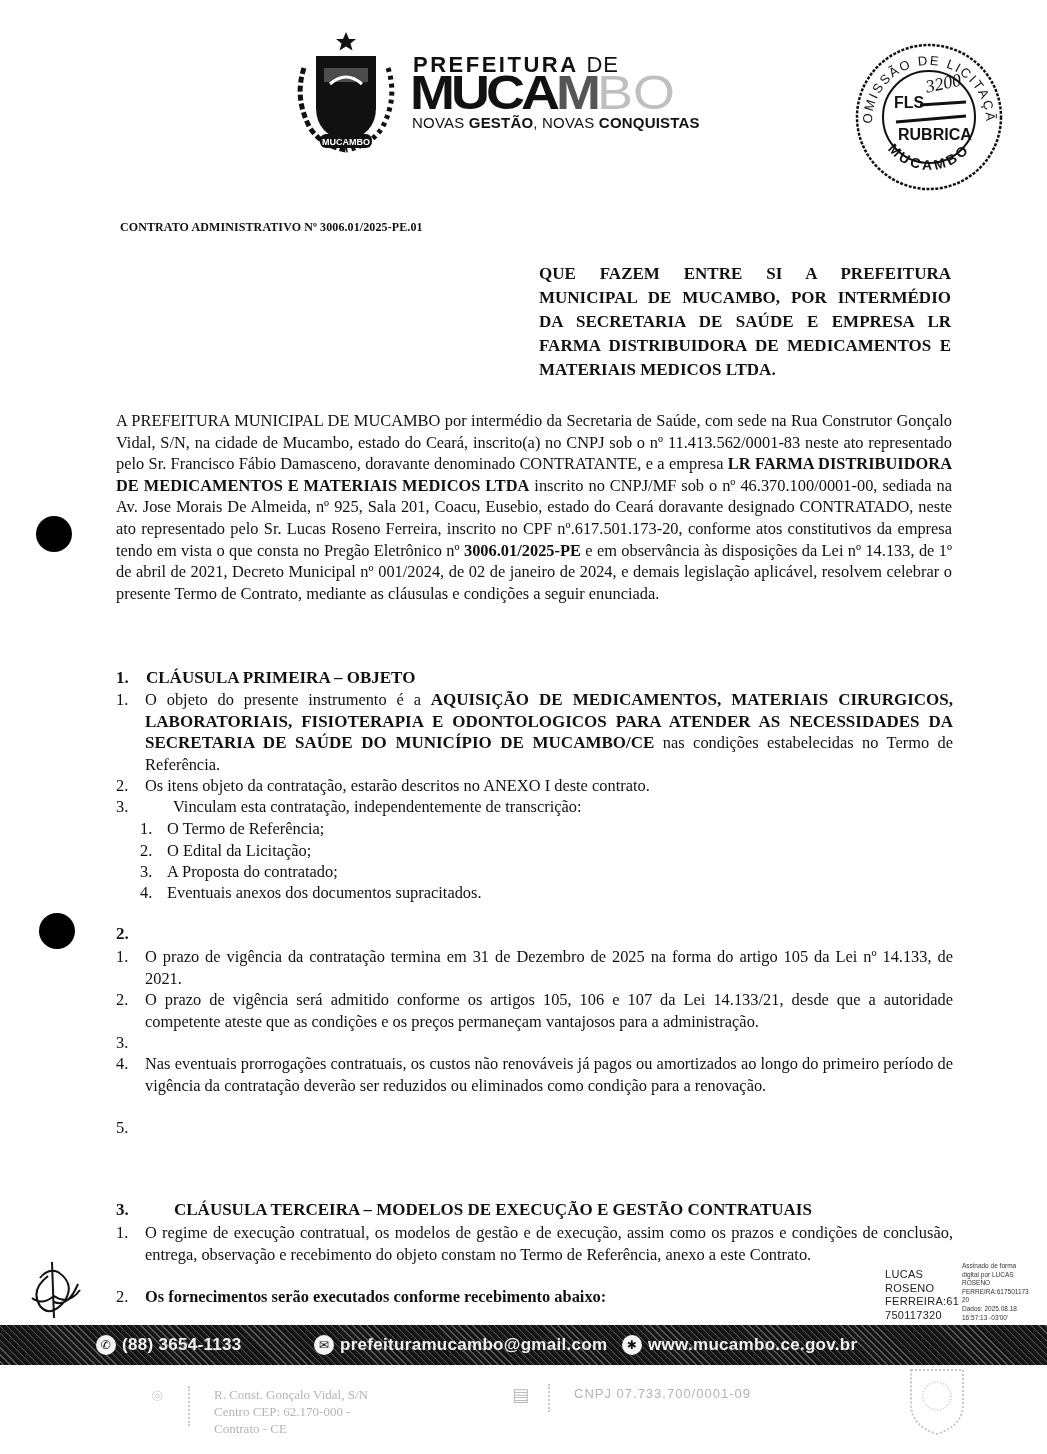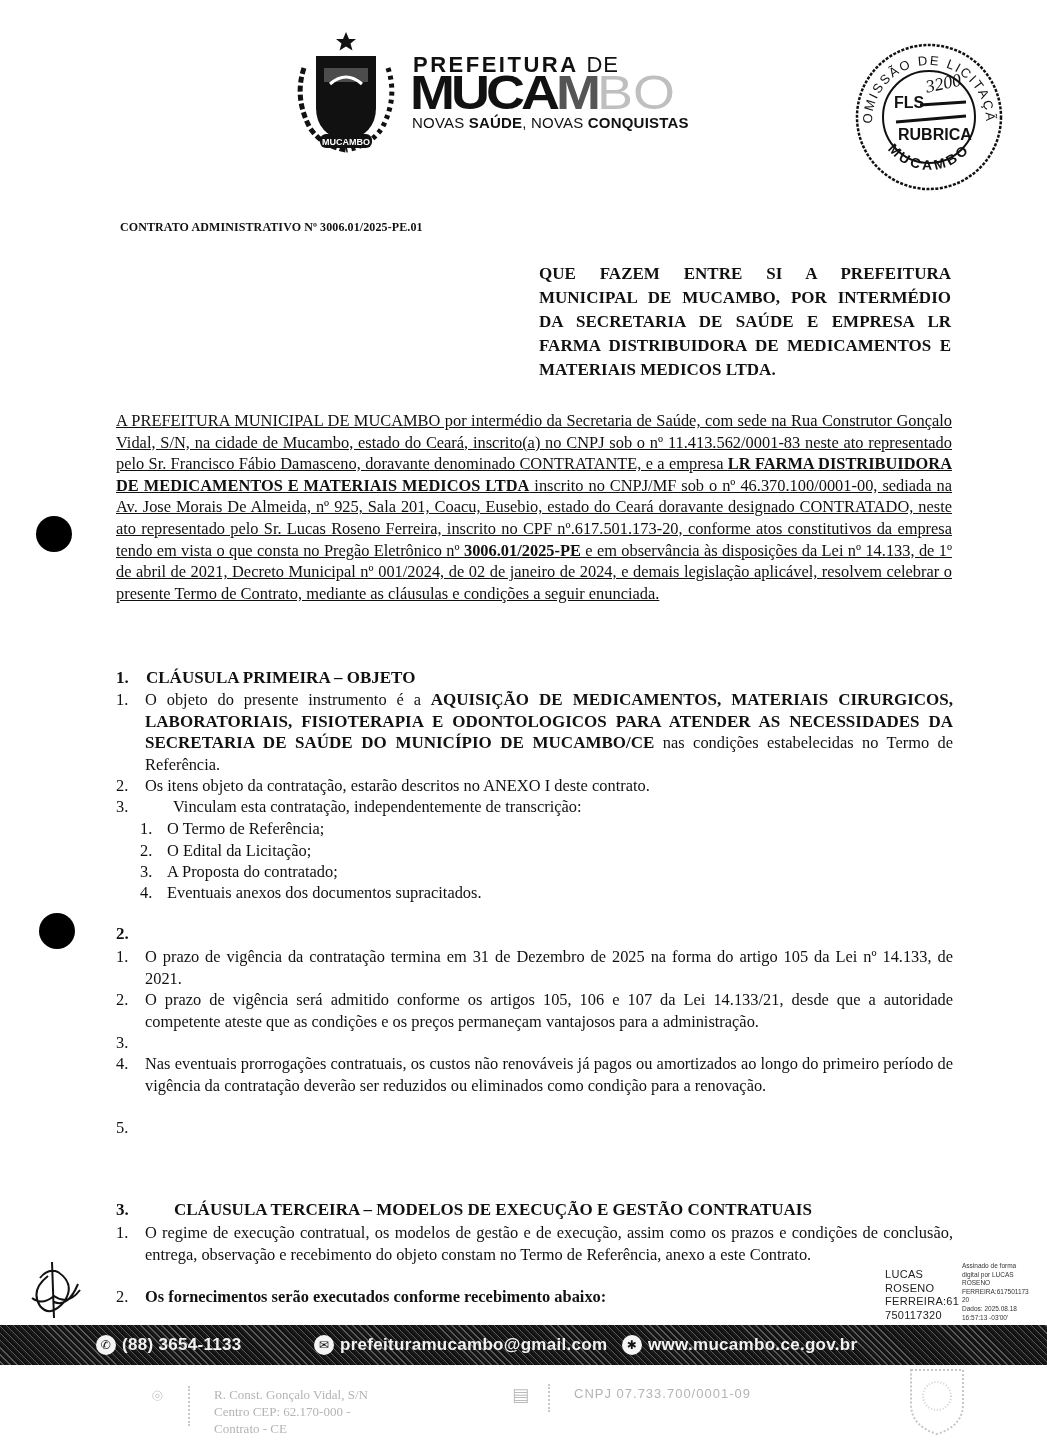"SAÚDE" b { text: SAÚDE -> GESTÃO }
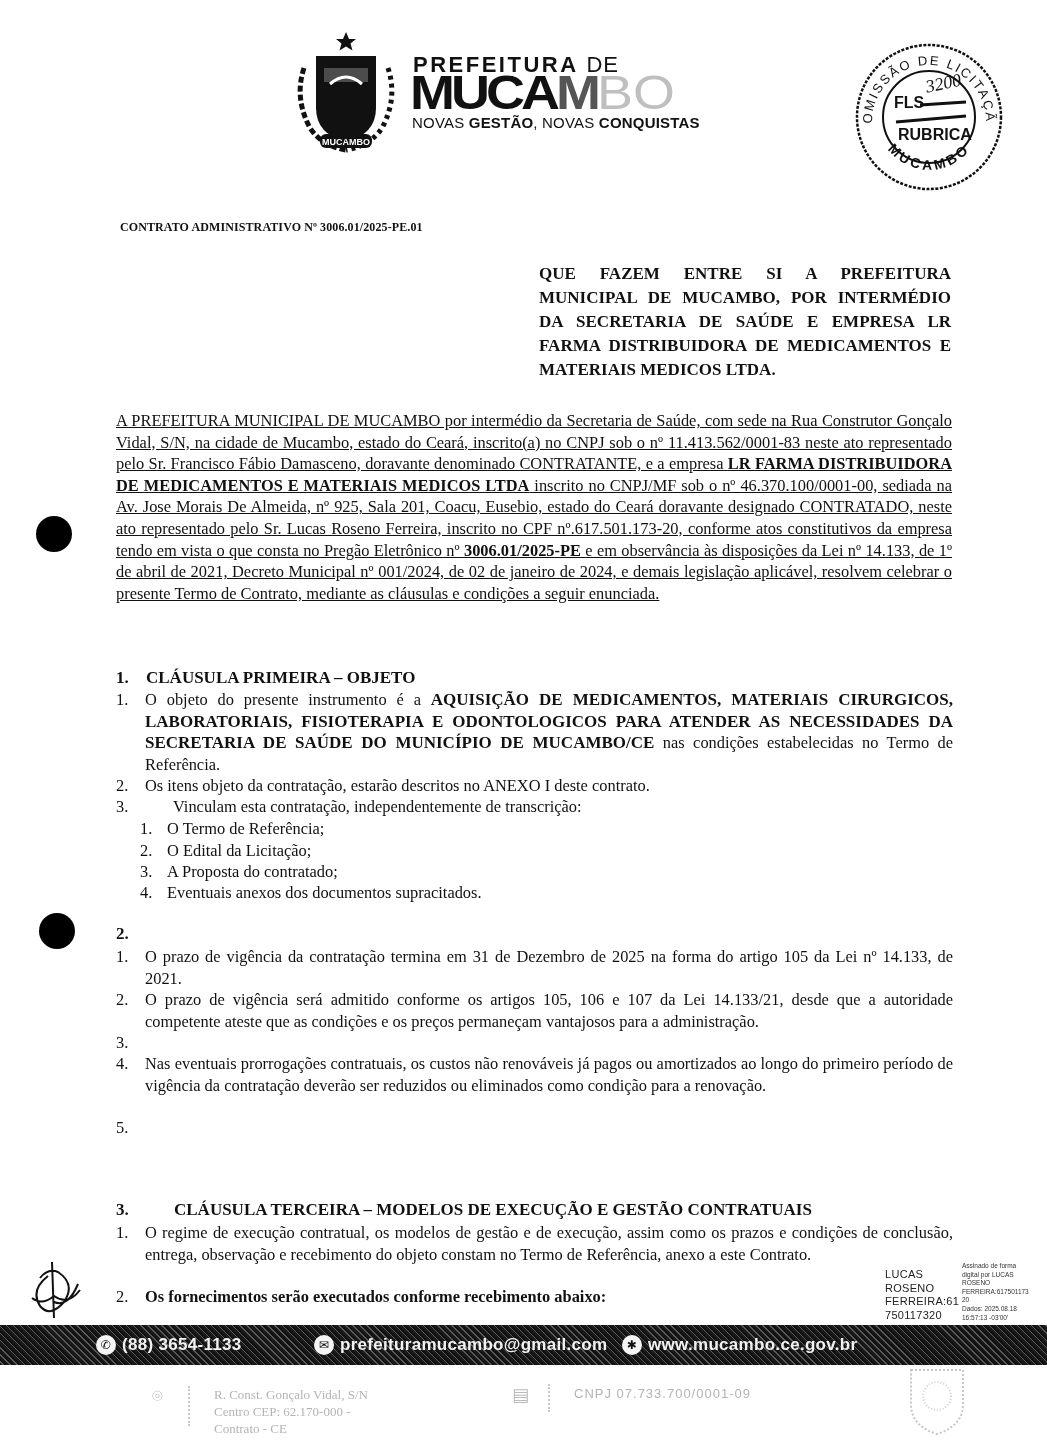"A PREFEITURA MUNICIPAL DE MUCAMBO" .body-text { text-decoration: underline -> none }
